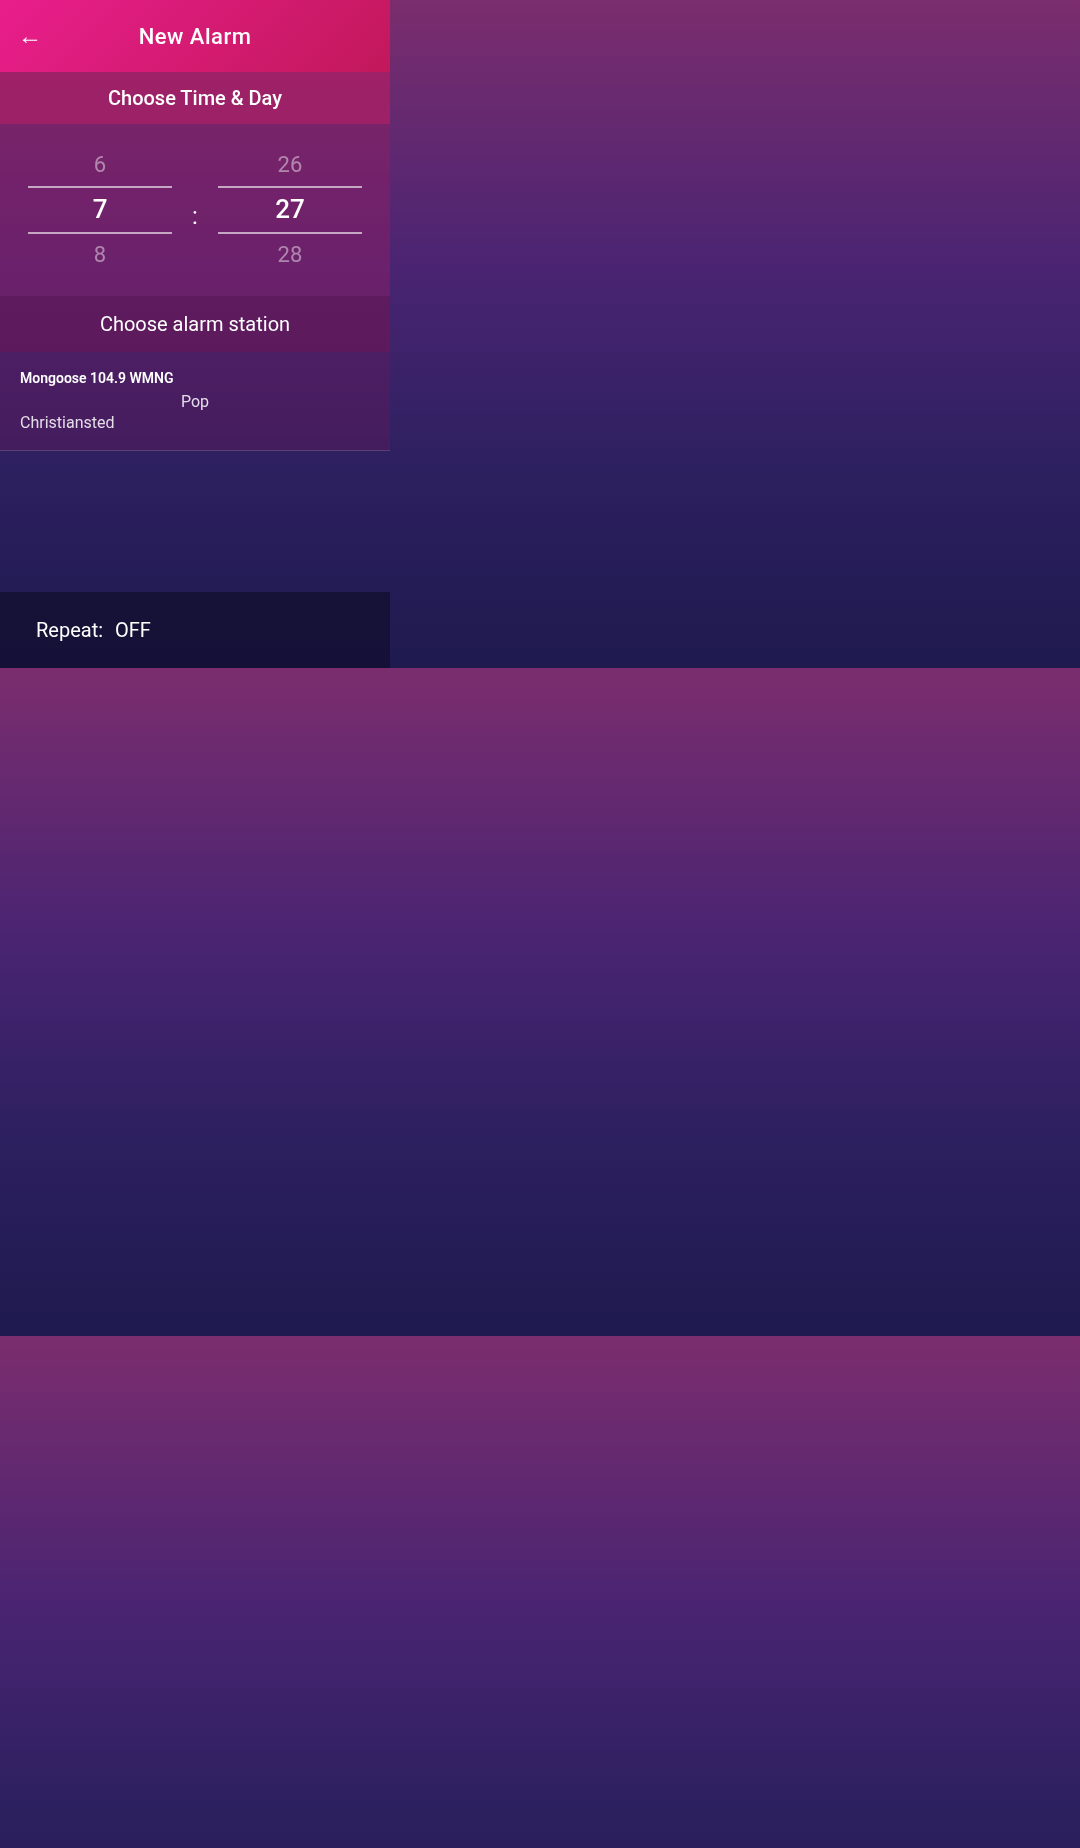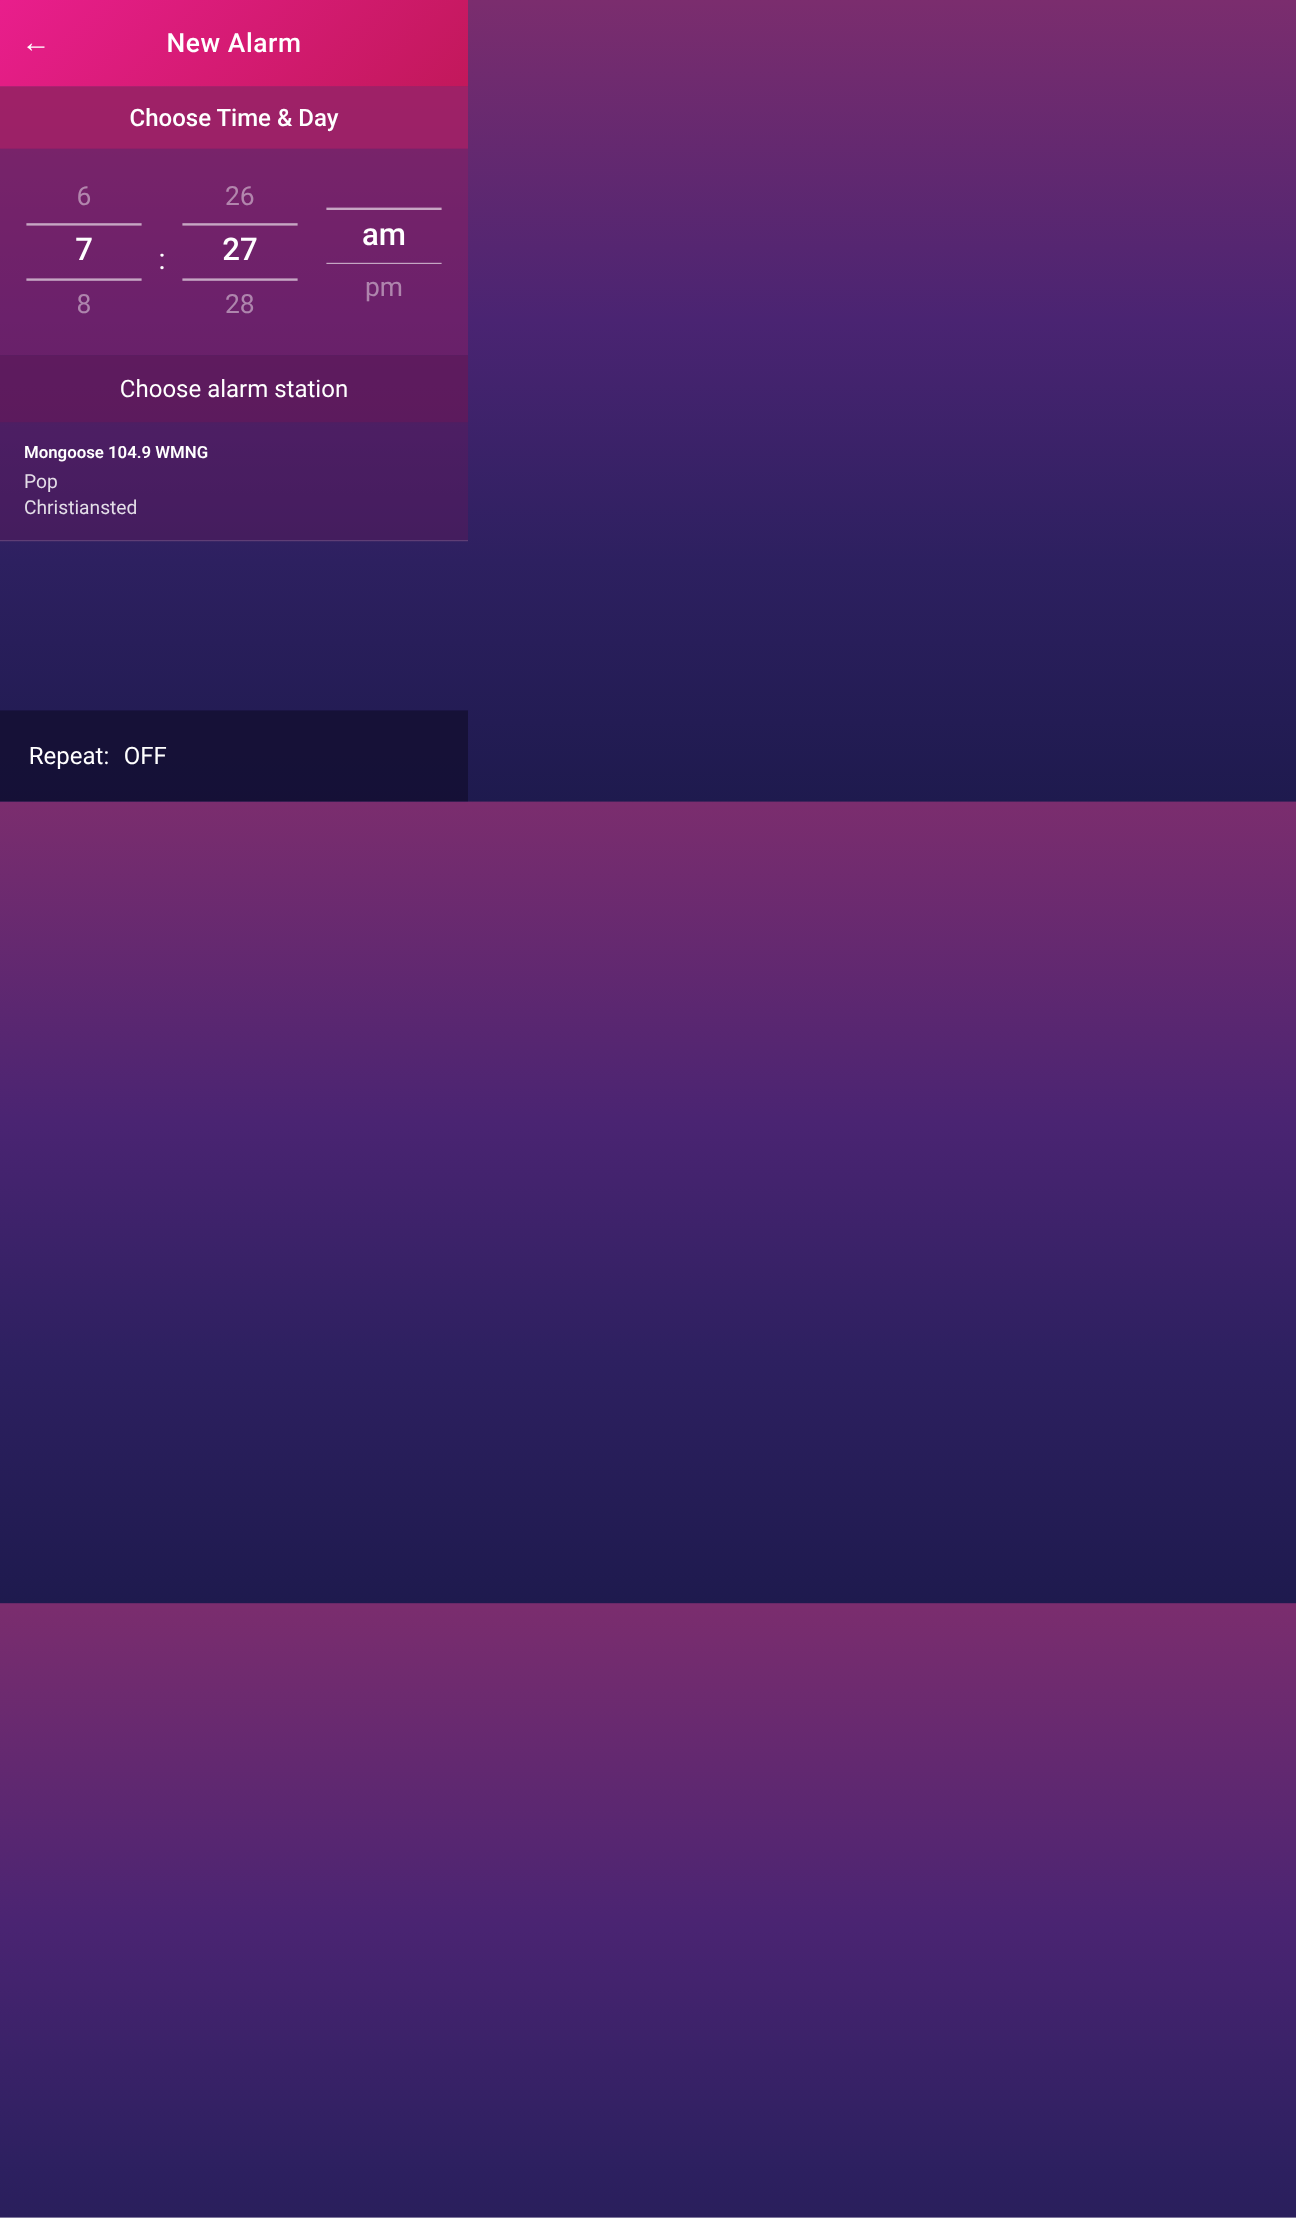"am" div.picker-column { html: <div> <div></div> <div>am</div> <div>pm</div> </div> -> none }
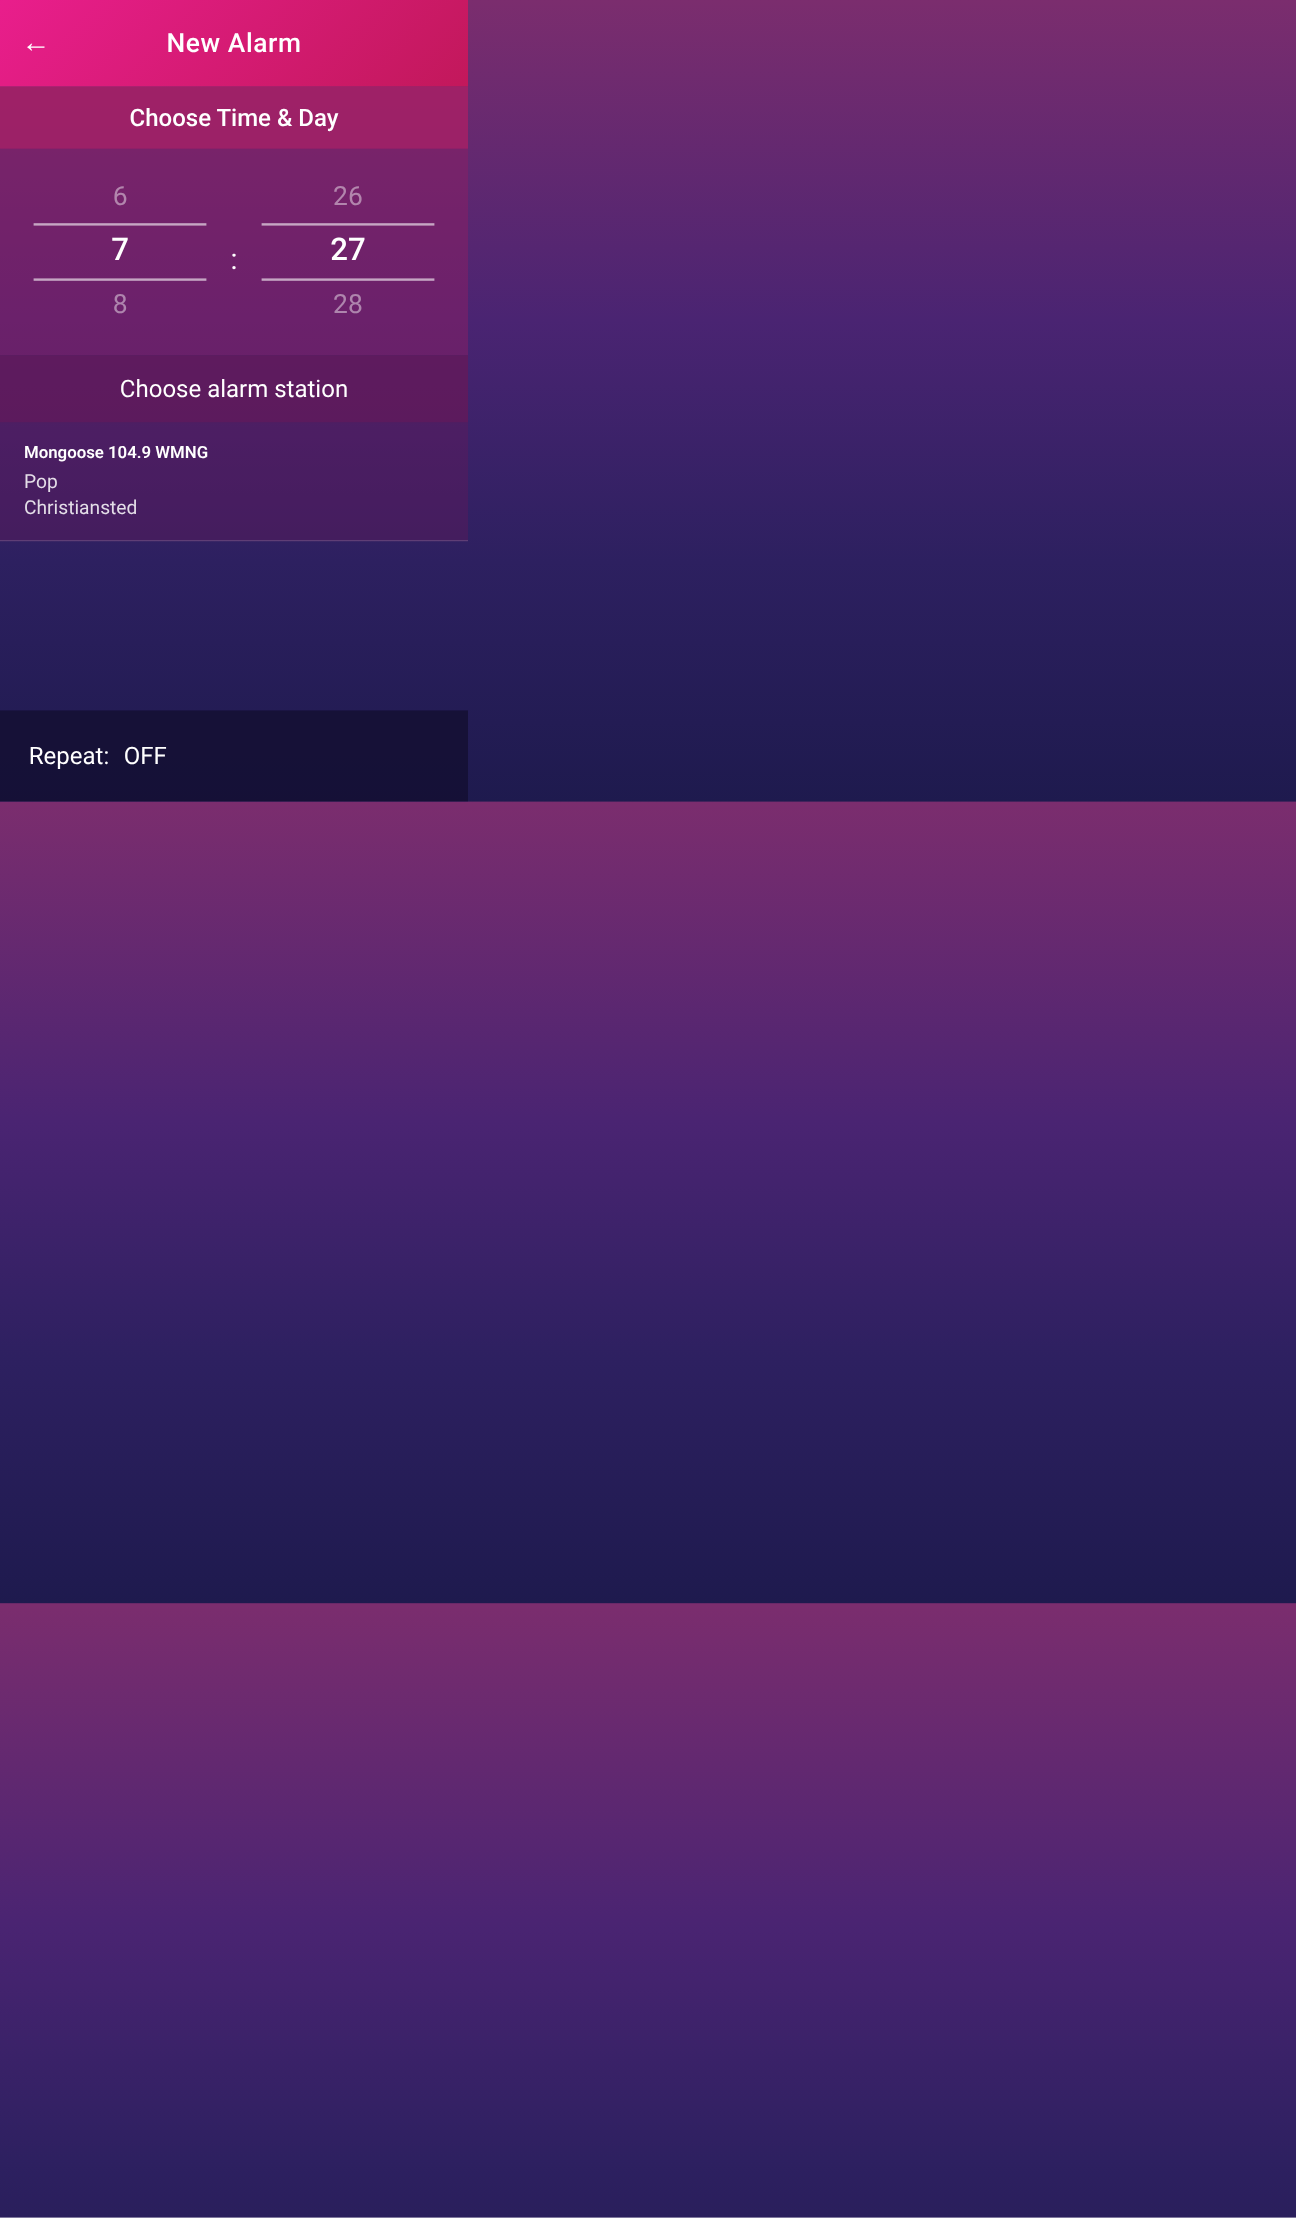"Pop" .station-genre { text-align: none -> center }
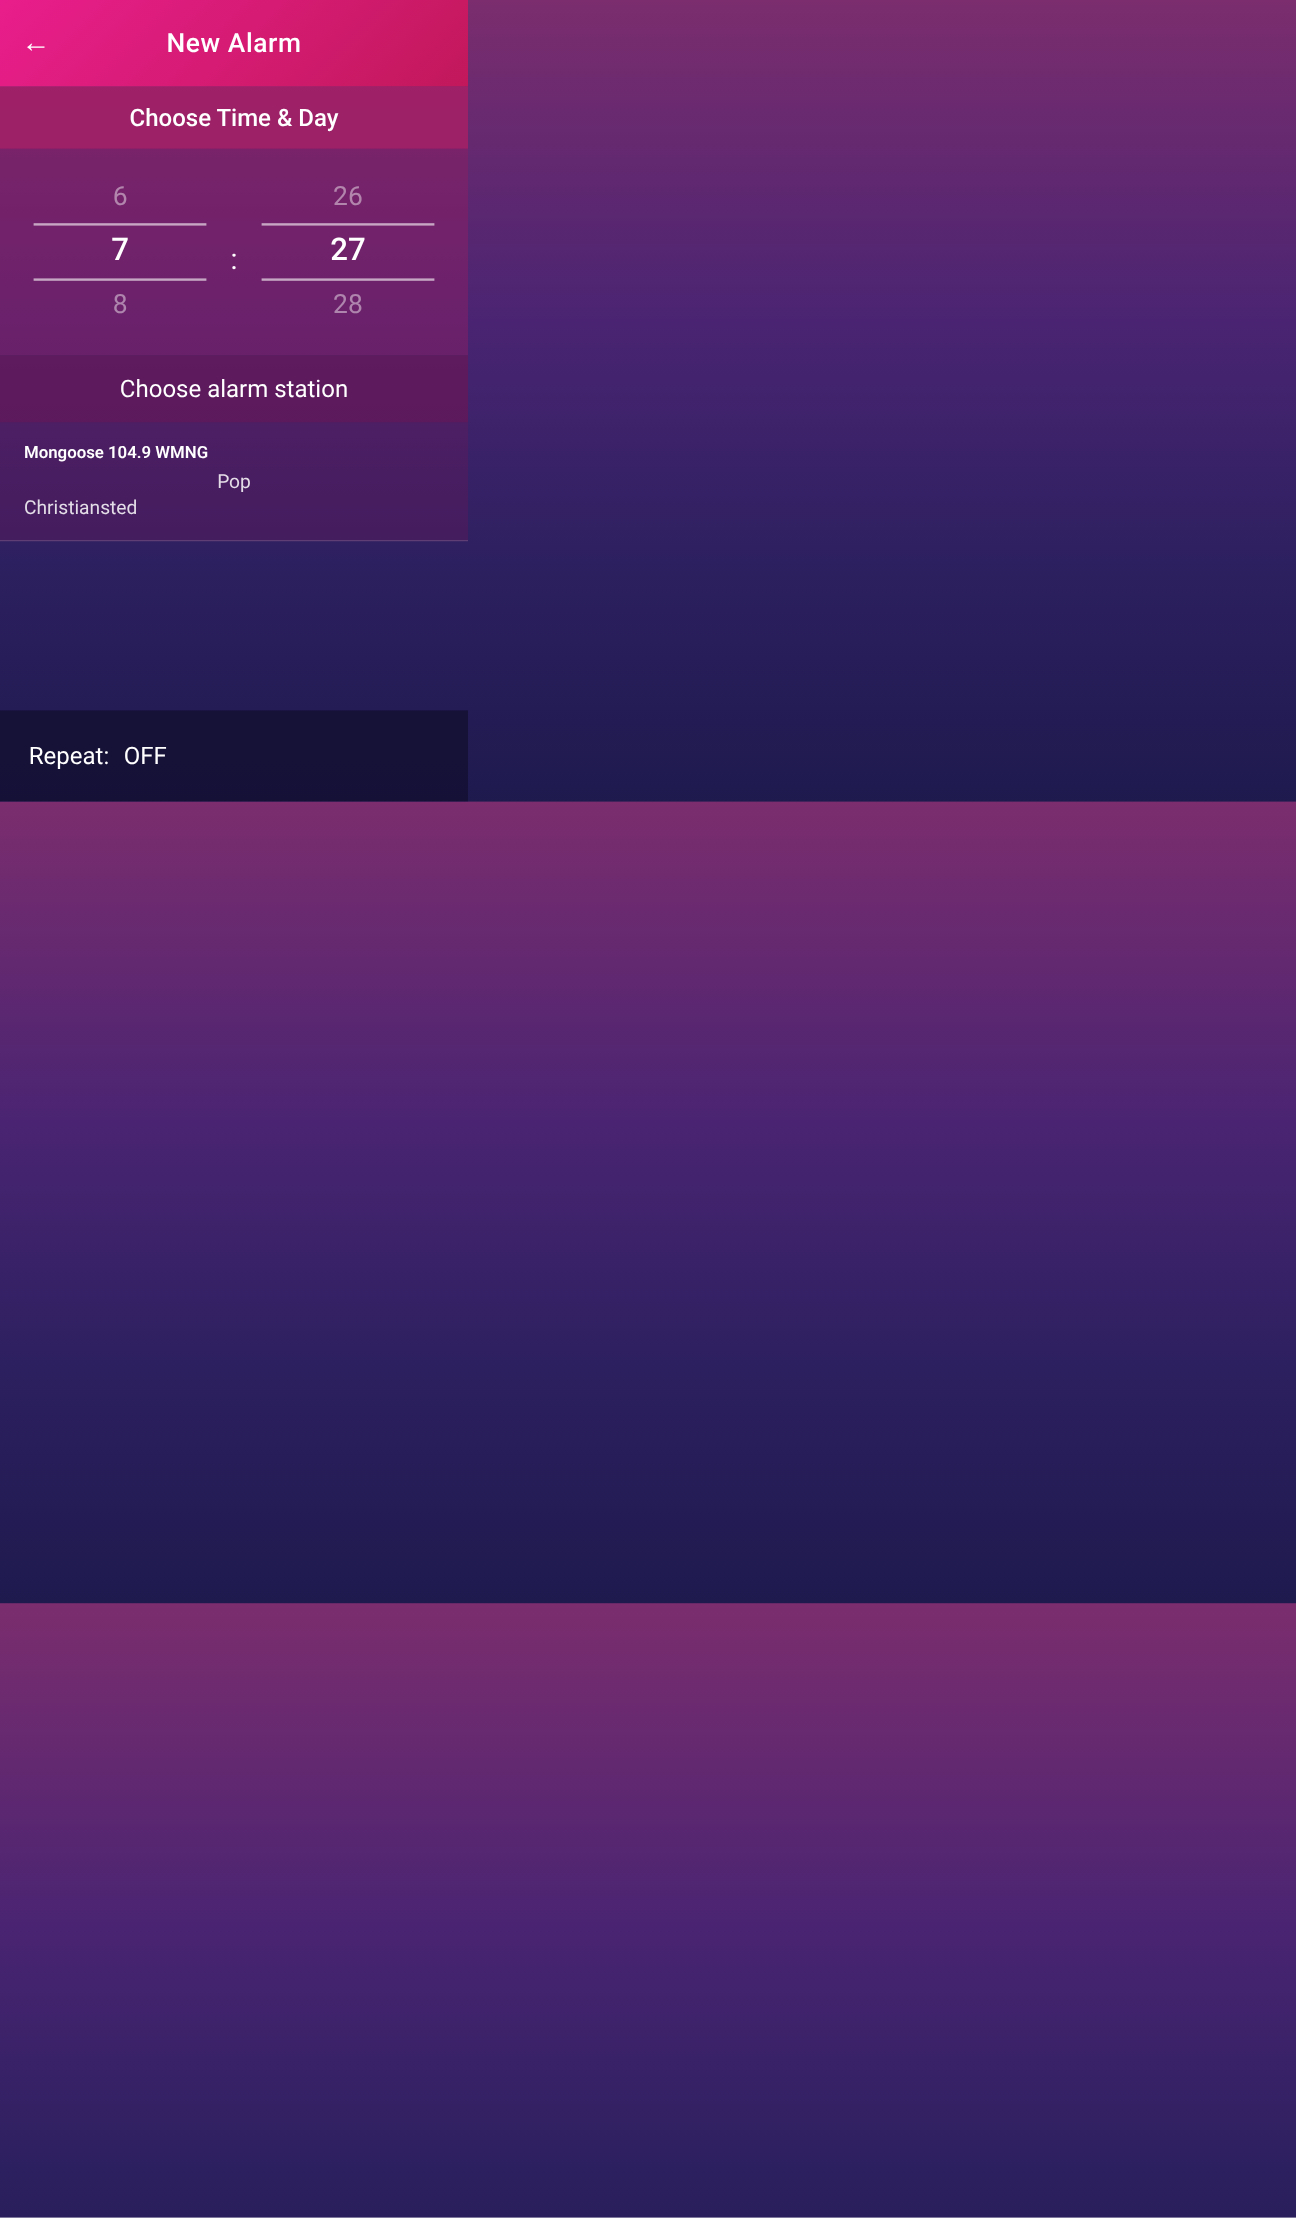"Repeat:" .bottom-bar { padding: 20px 24px -> 20px 36px }
